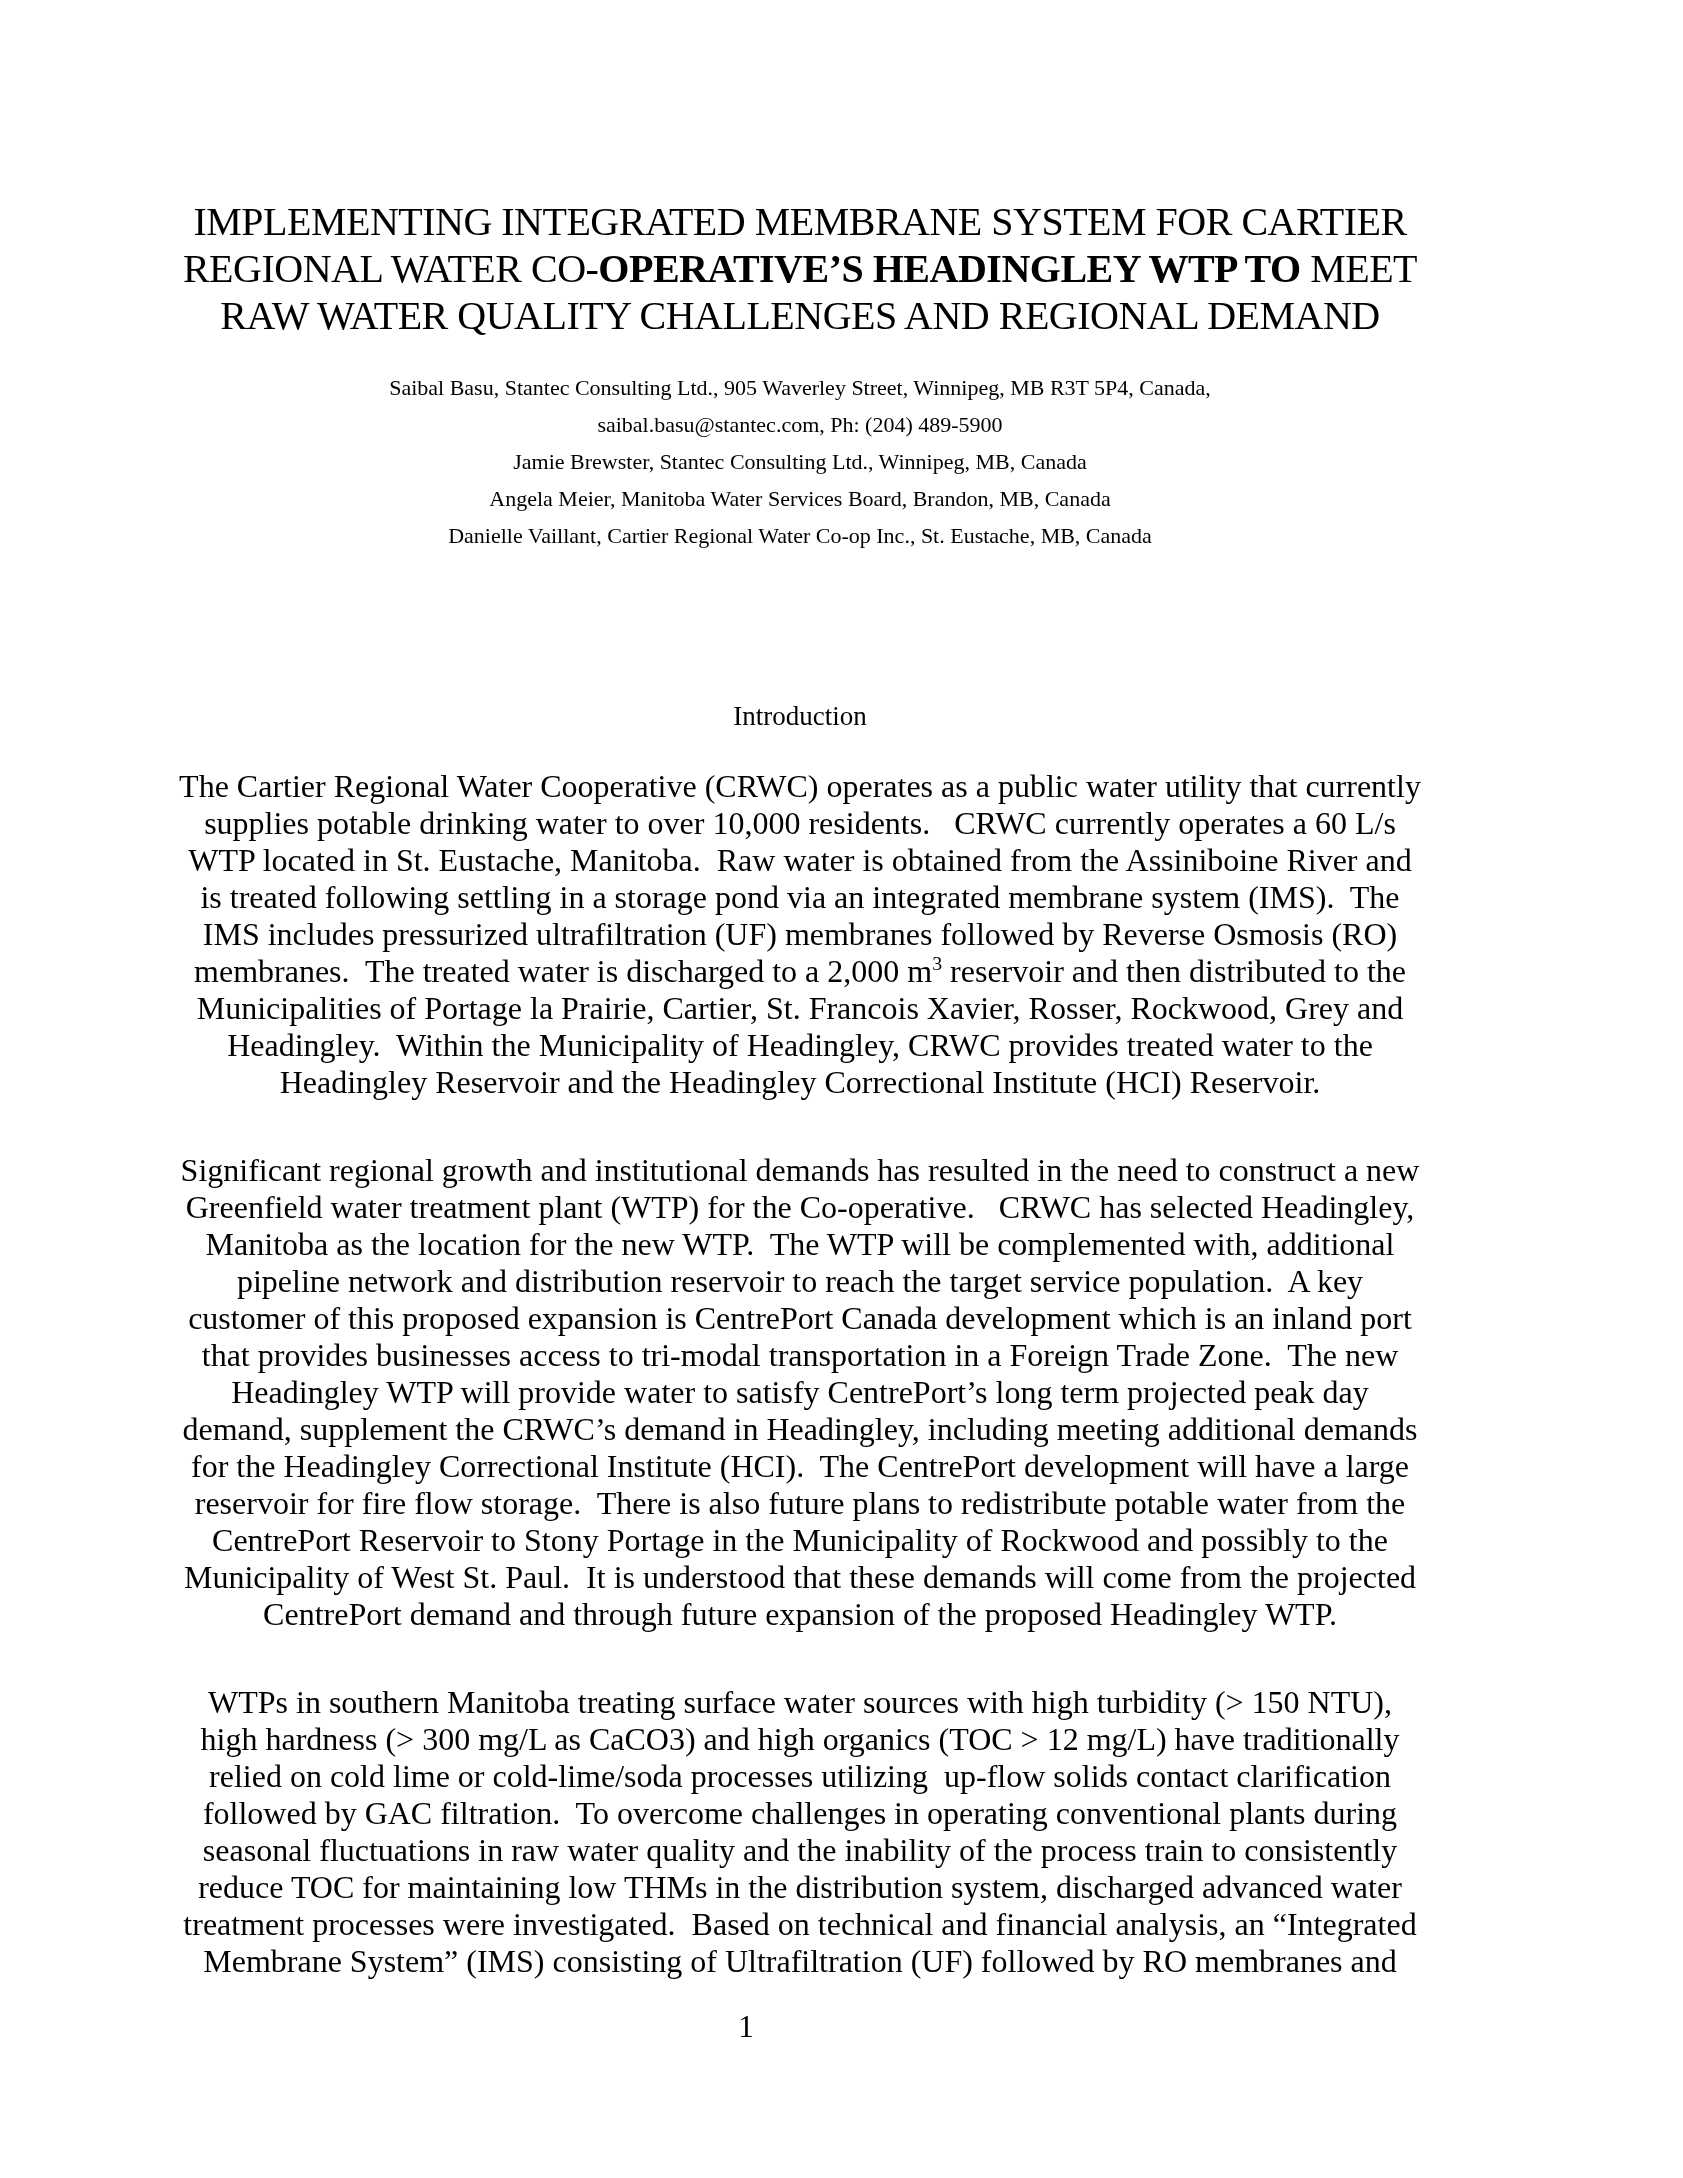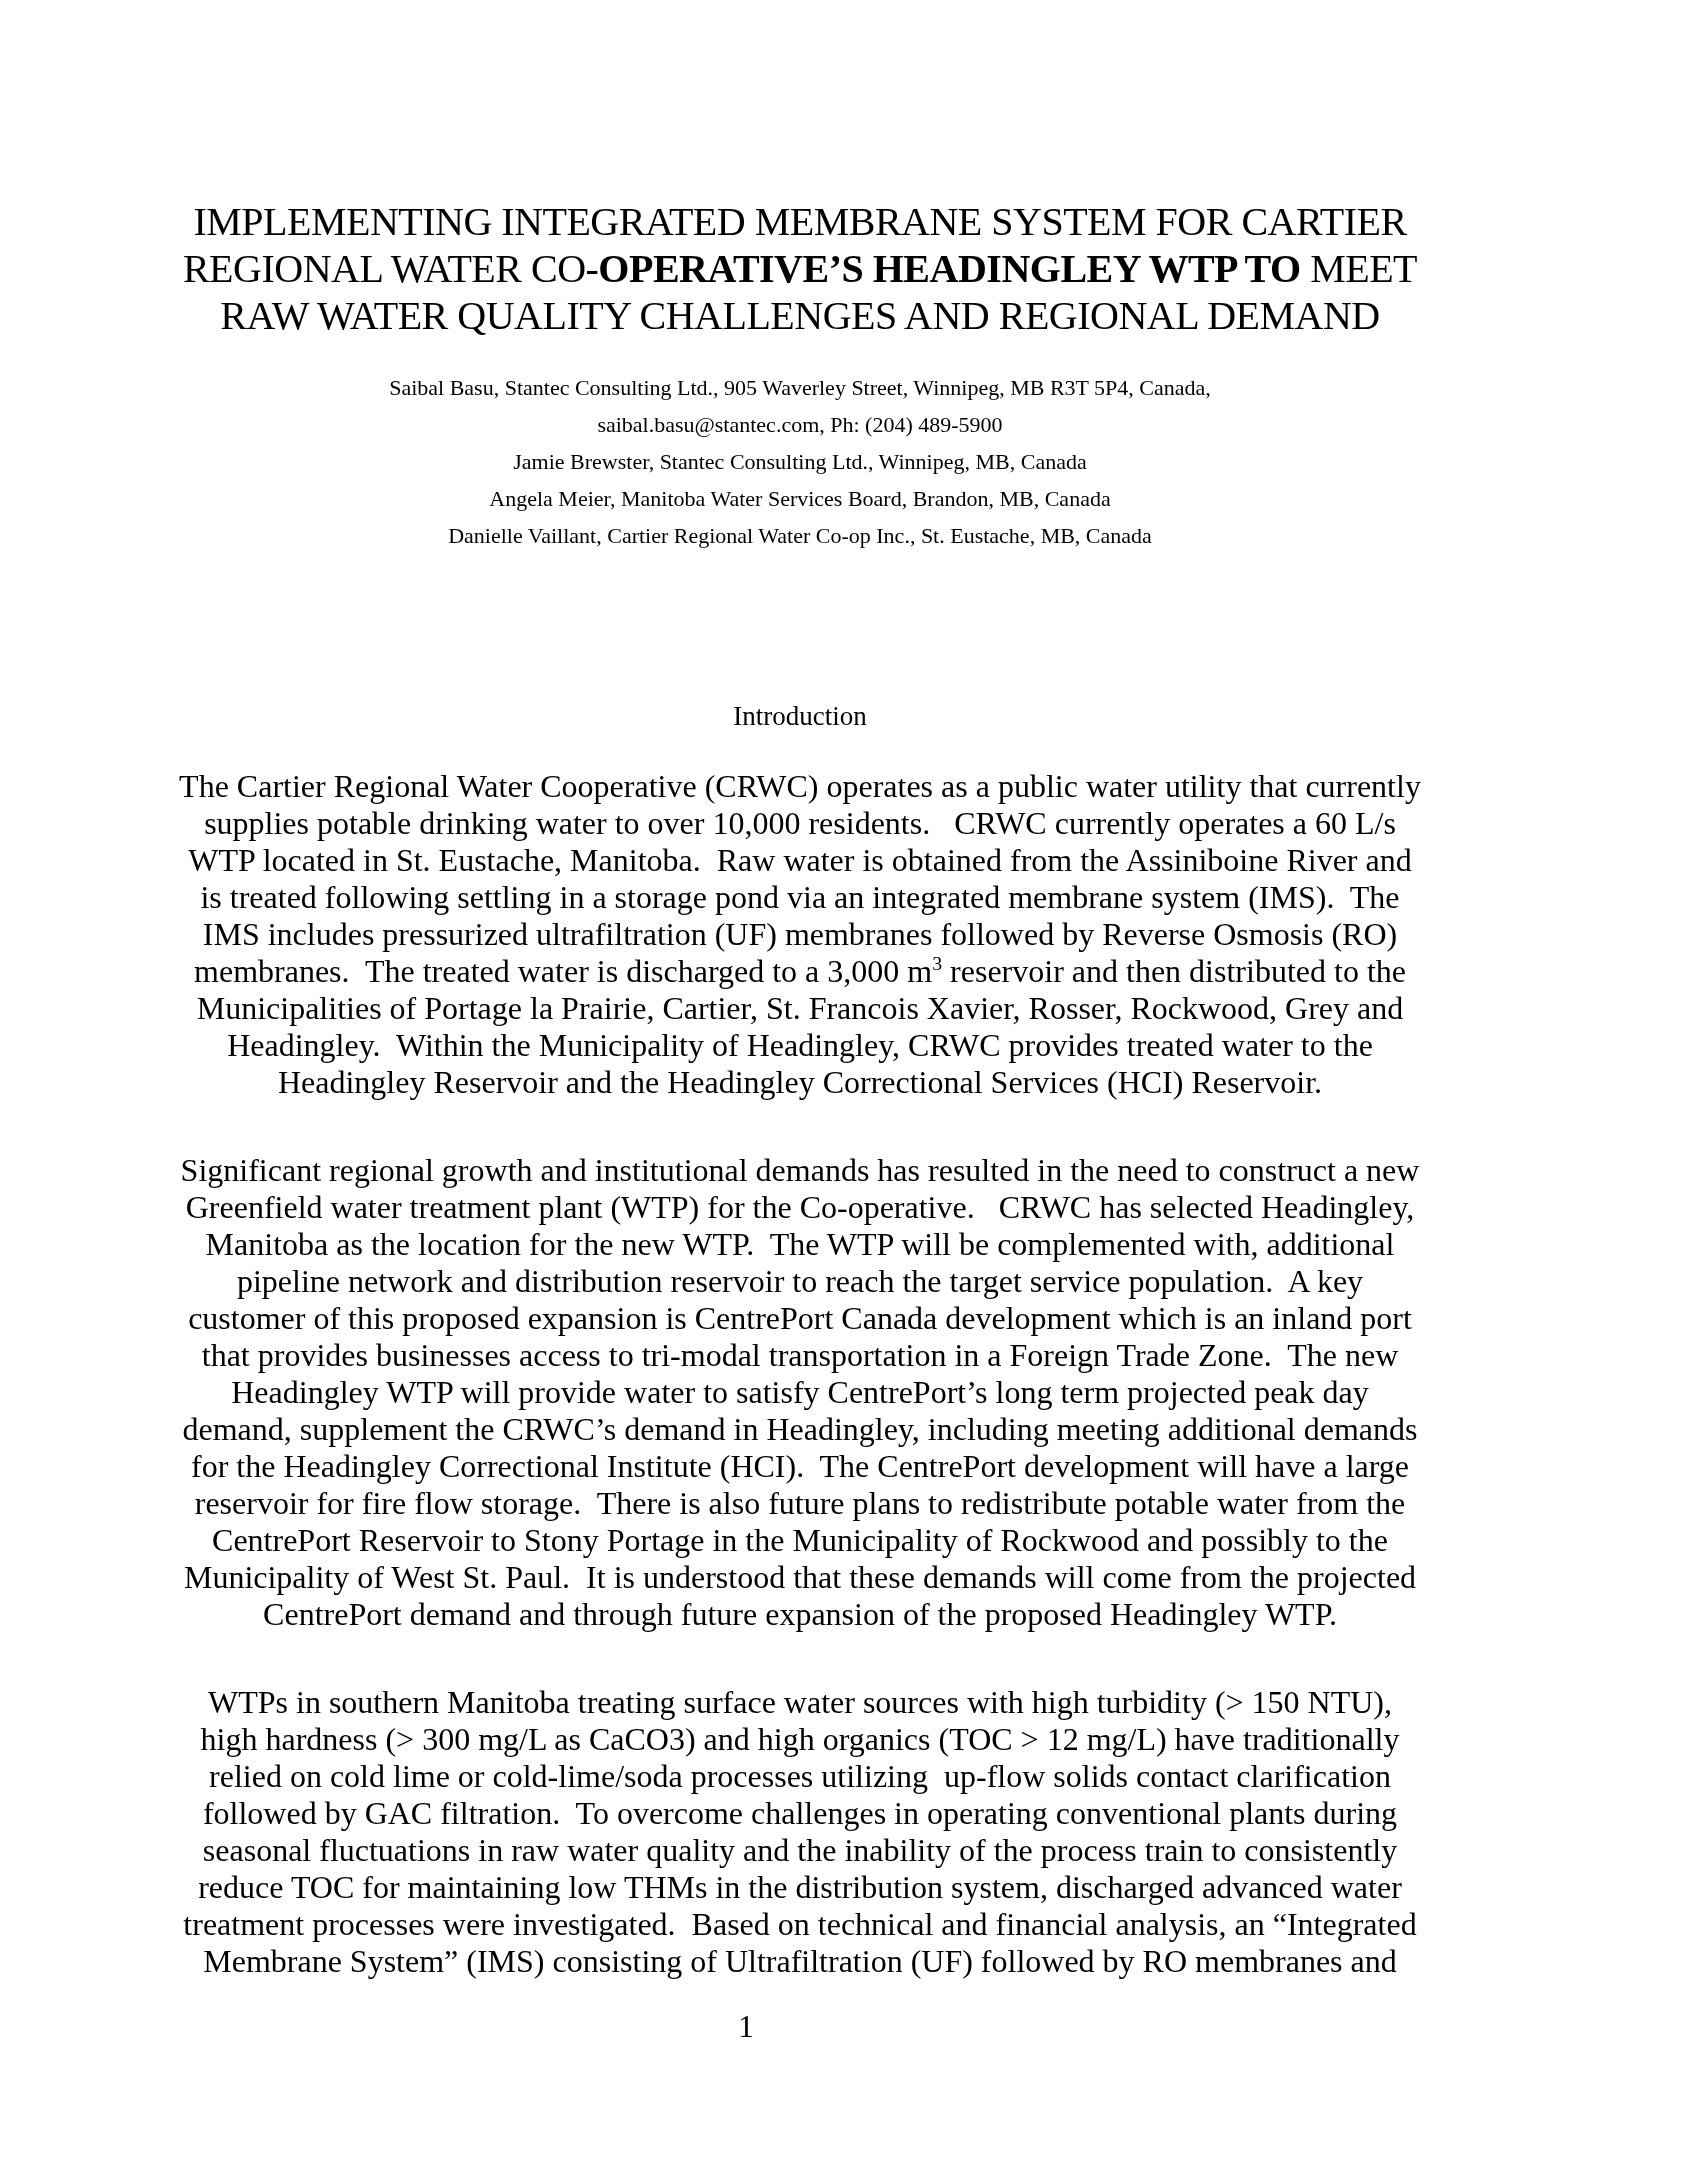"membranes. The treated water is" span { text: 3,000 -> 2,000 }
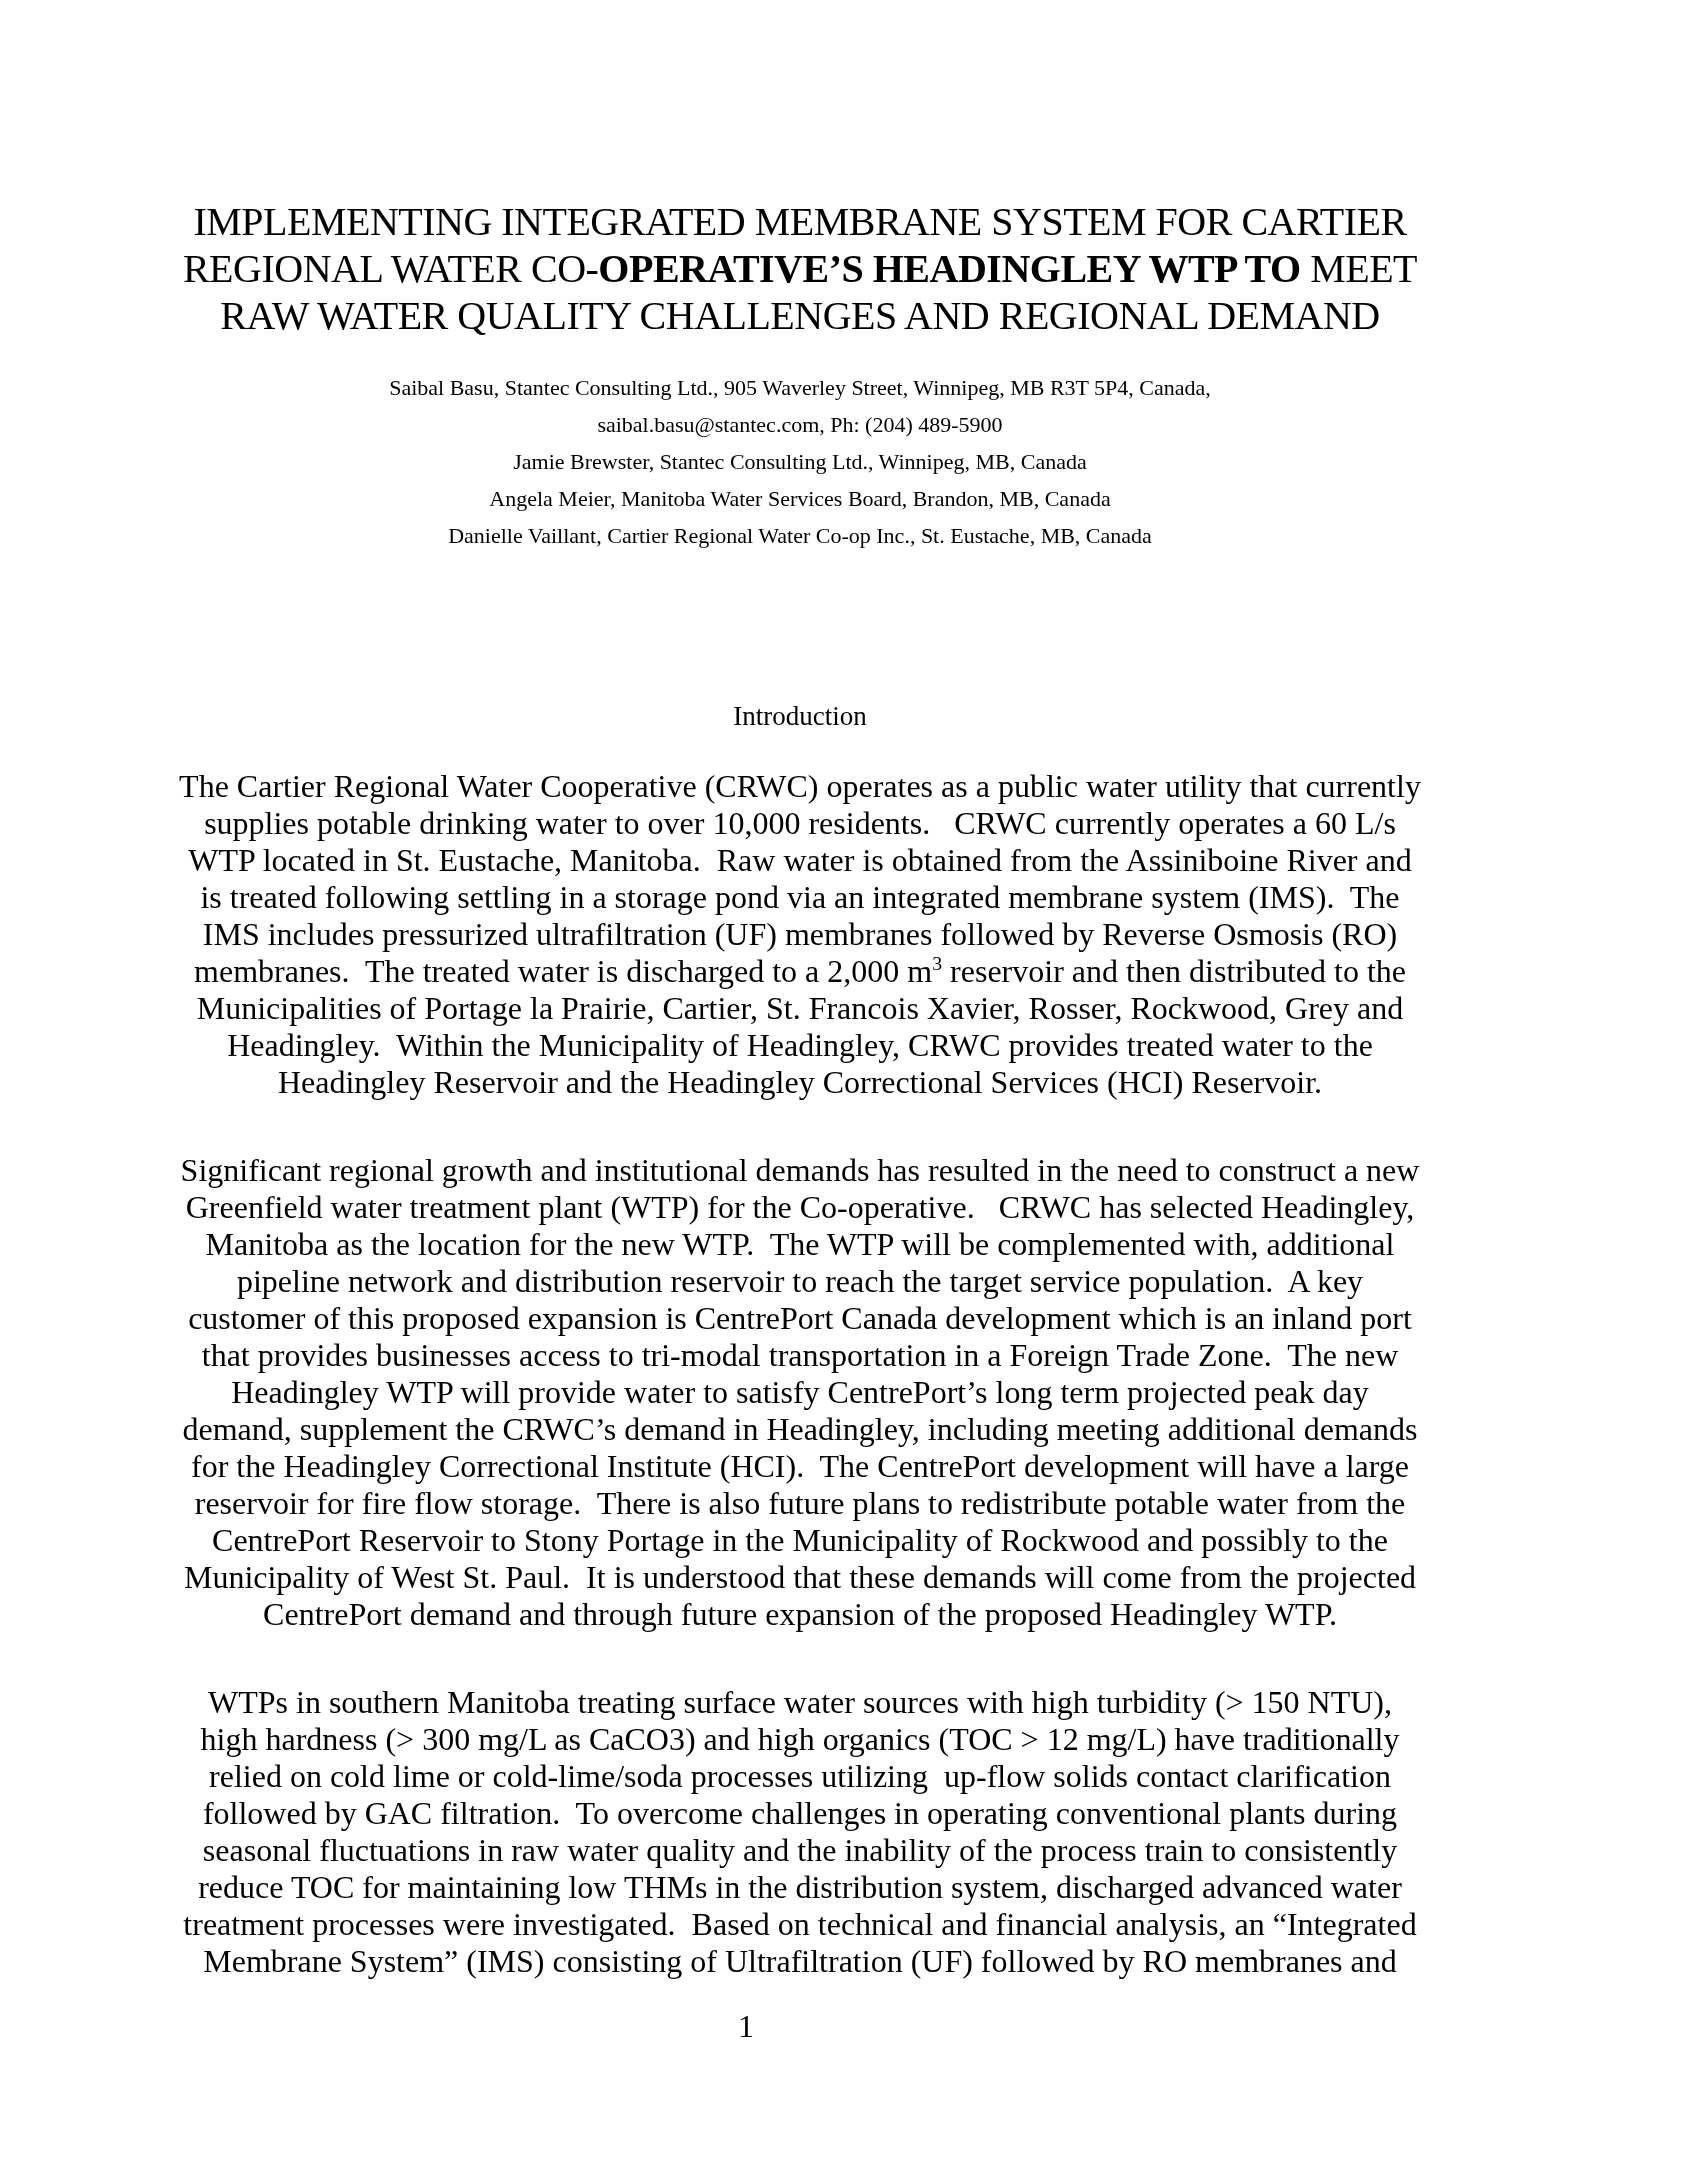"Headingley Reservoir and the Headingley" div.line { text: Services -> Institute }
